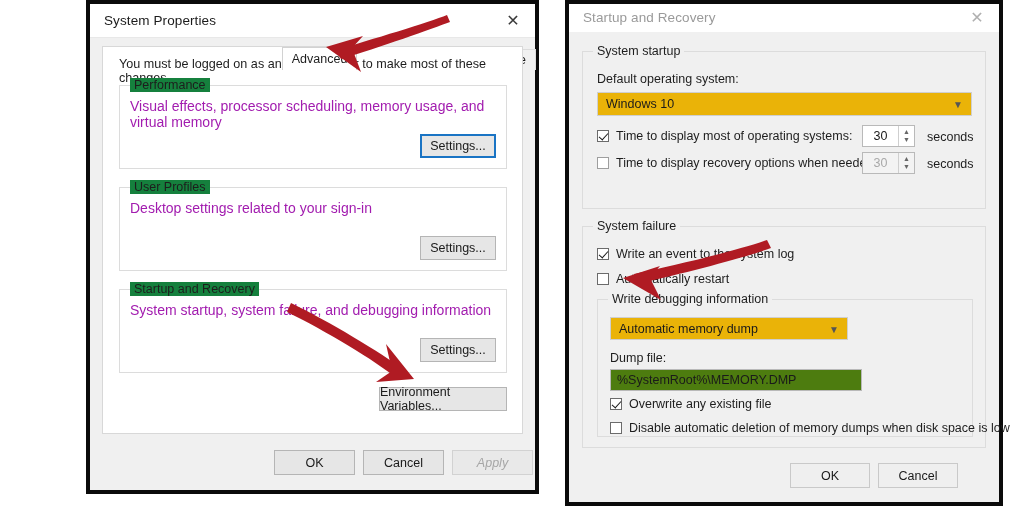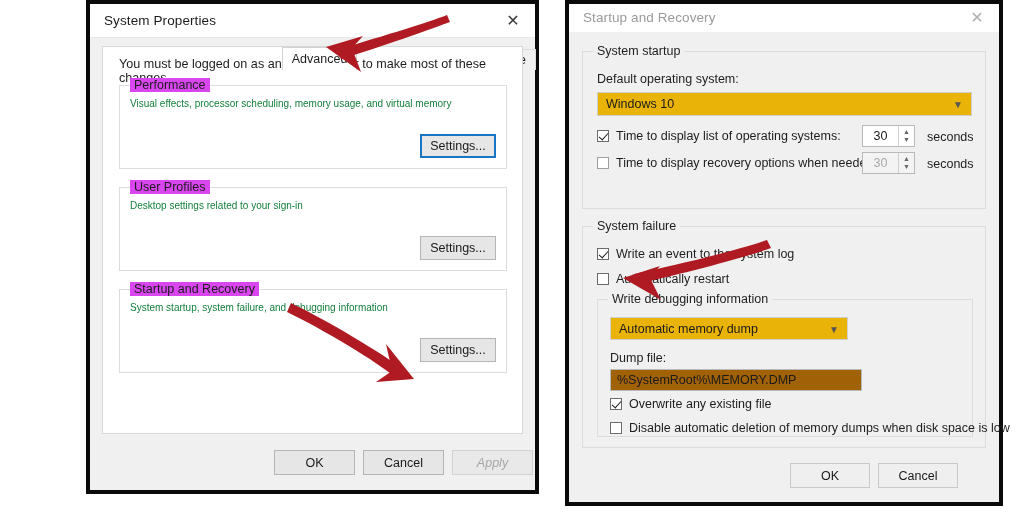"Performance" .group > .legend { background: #d946ef -> #15803d }
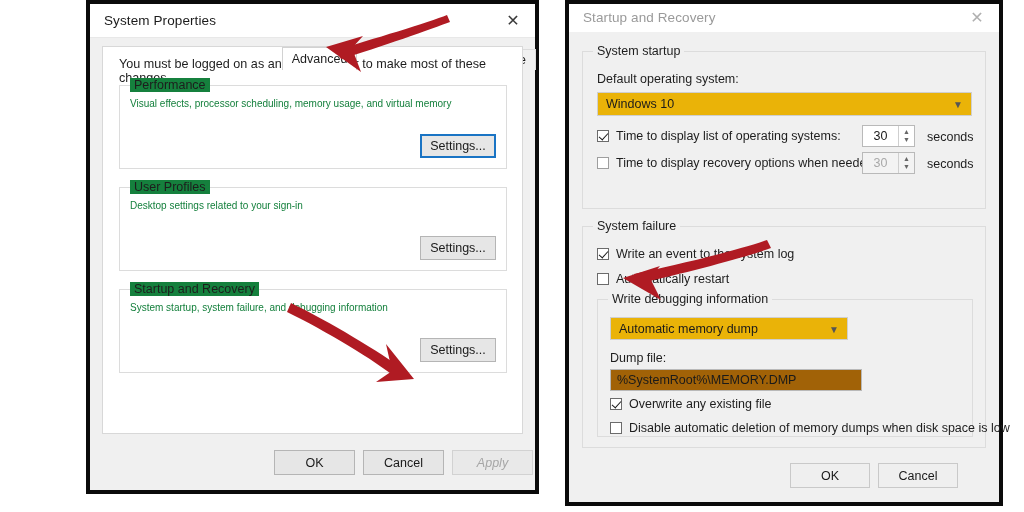"Visual effects, processor scheduling," .group .desc { color: #15803d -> #a21caf; font-size: 10px -> 14px }
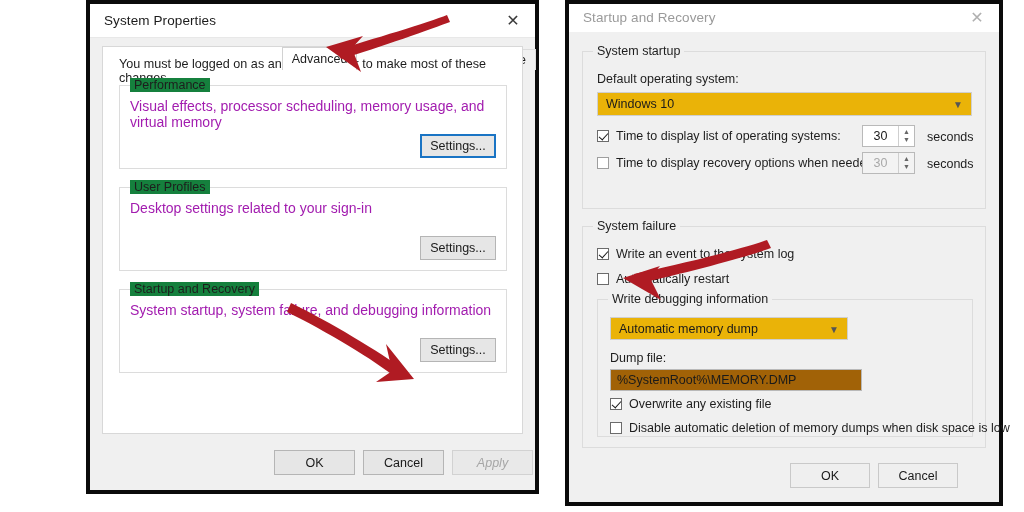"Time to display list of" span.ctext { text: list -> most }
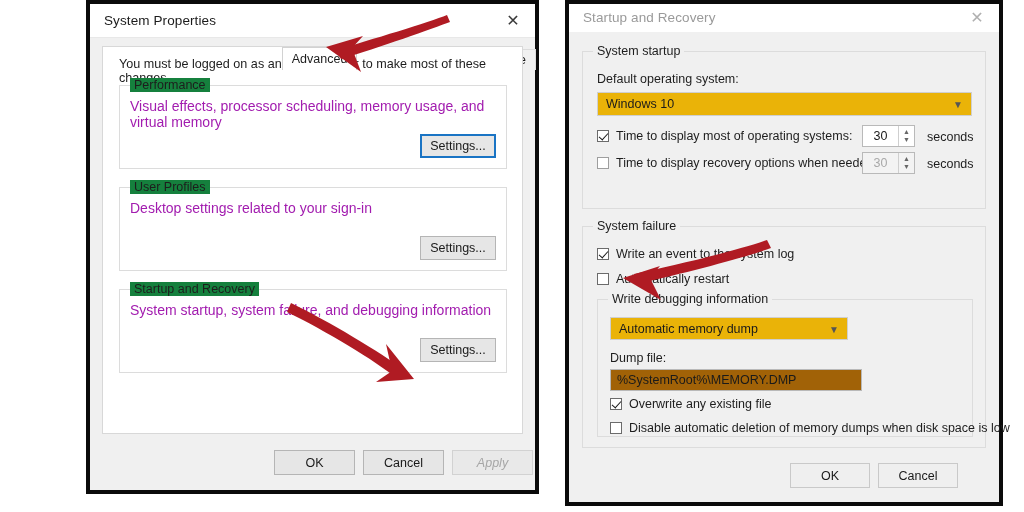"%SystemRoot%\MEMORY.DMP" .textbox { background: #a16207 -> #4d7c0f }
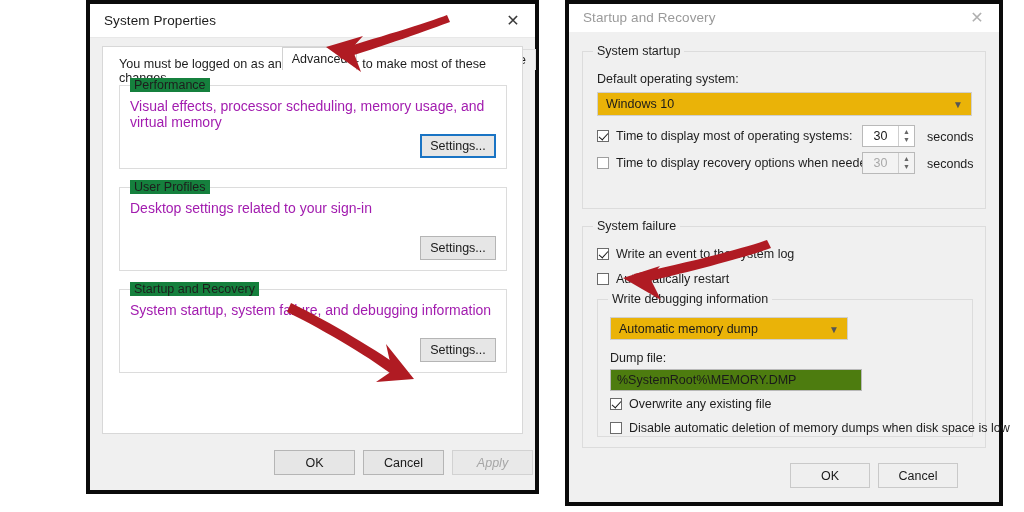"Environment Variables..." div.btn { html: none -> <div> <span>Environment Variables...</span> </div> }
